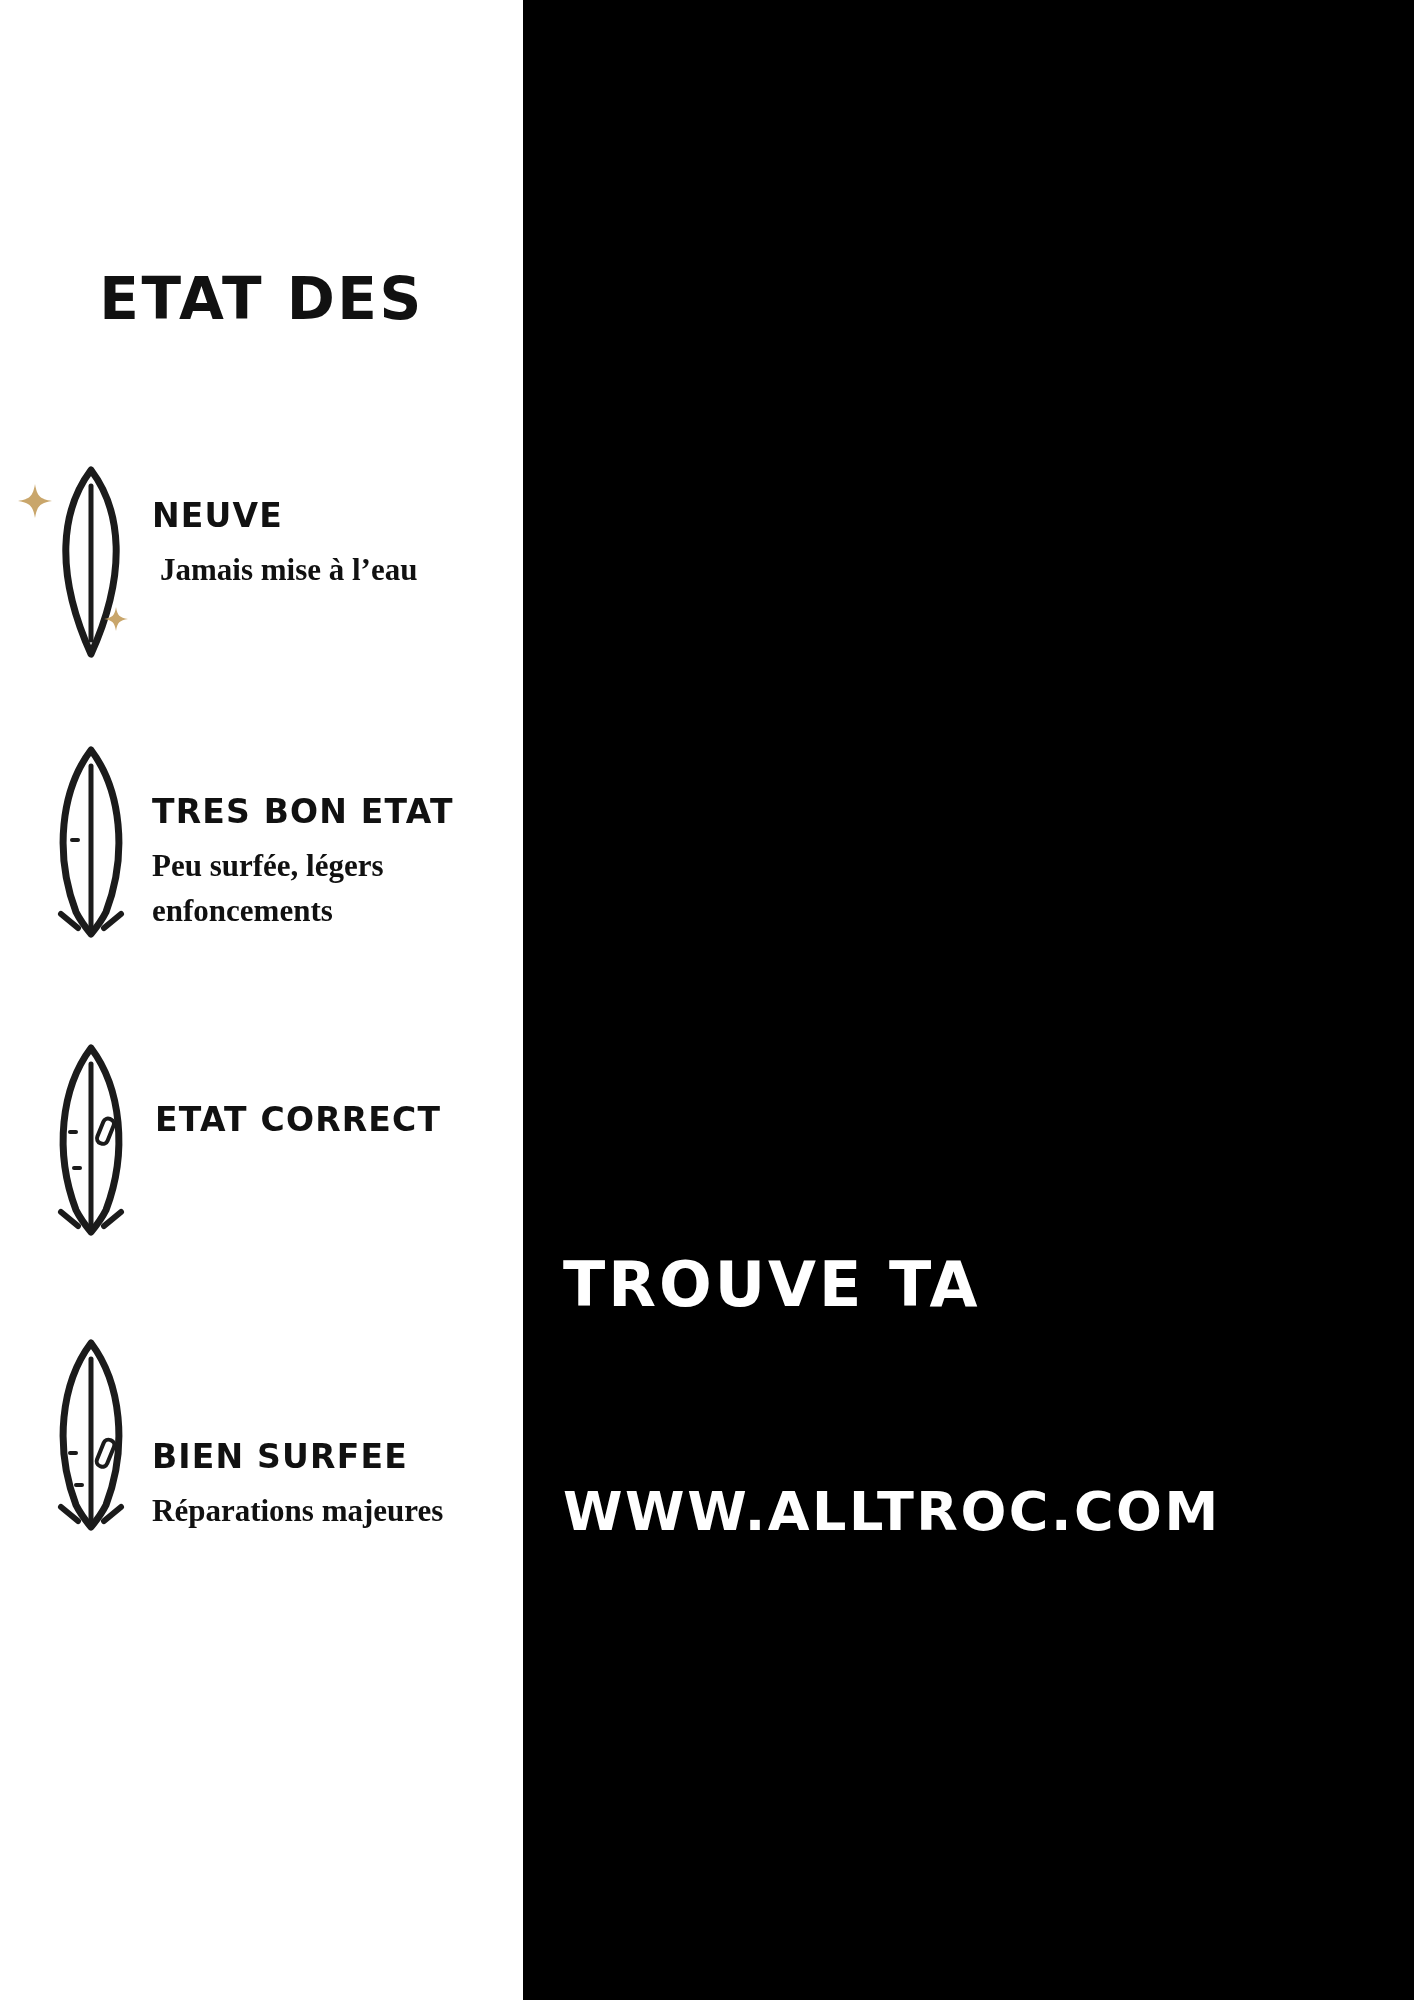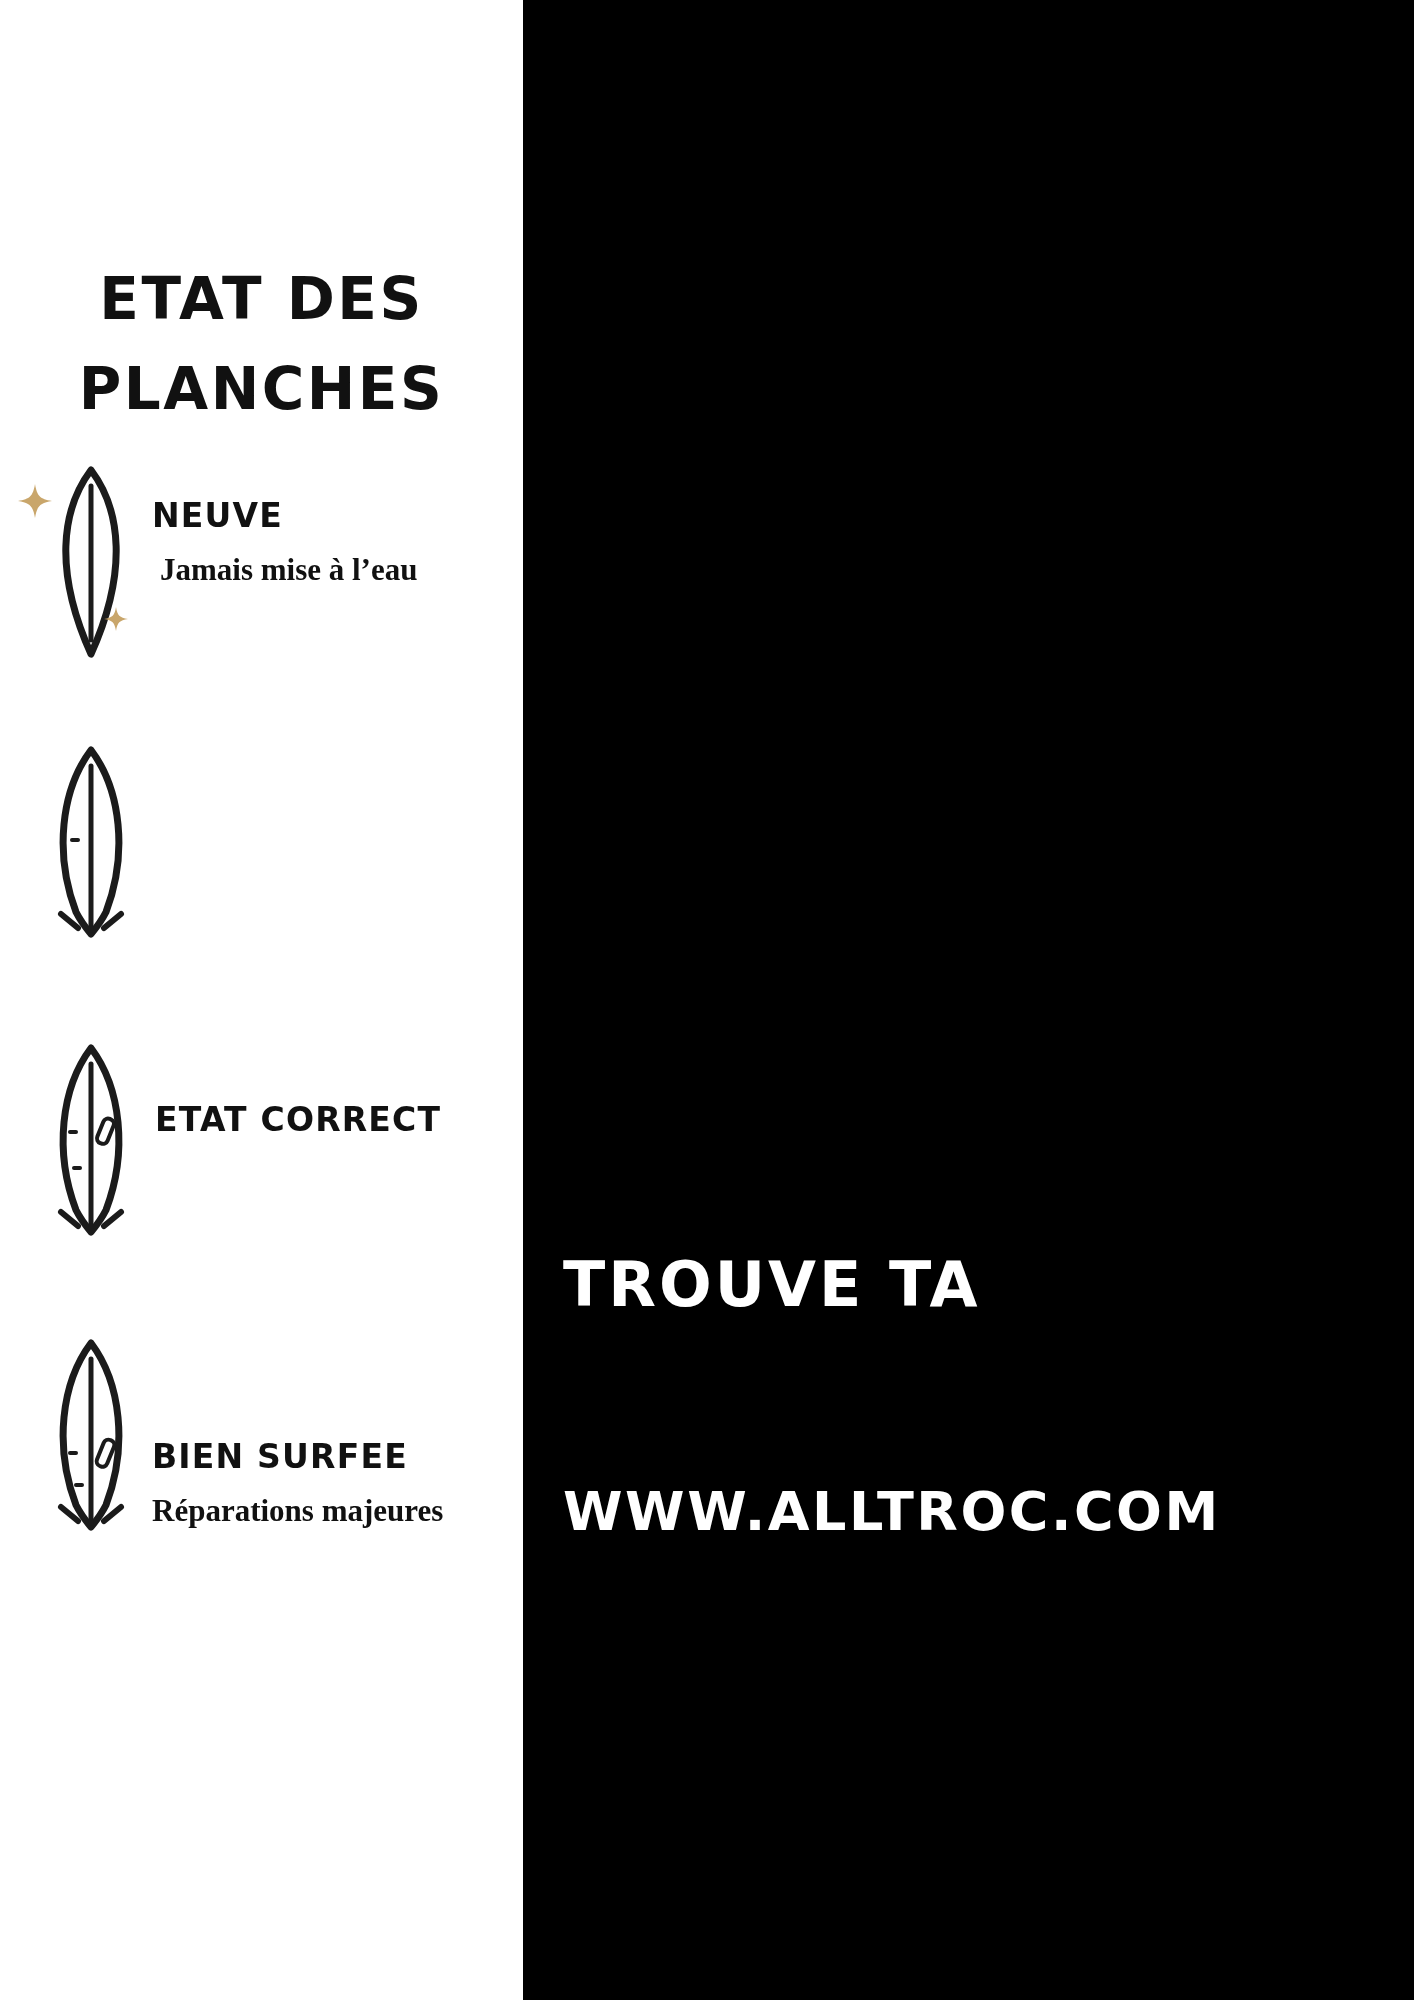"PLANCHES" span.line2 { html: <span>PLANCHES</span> -> none }
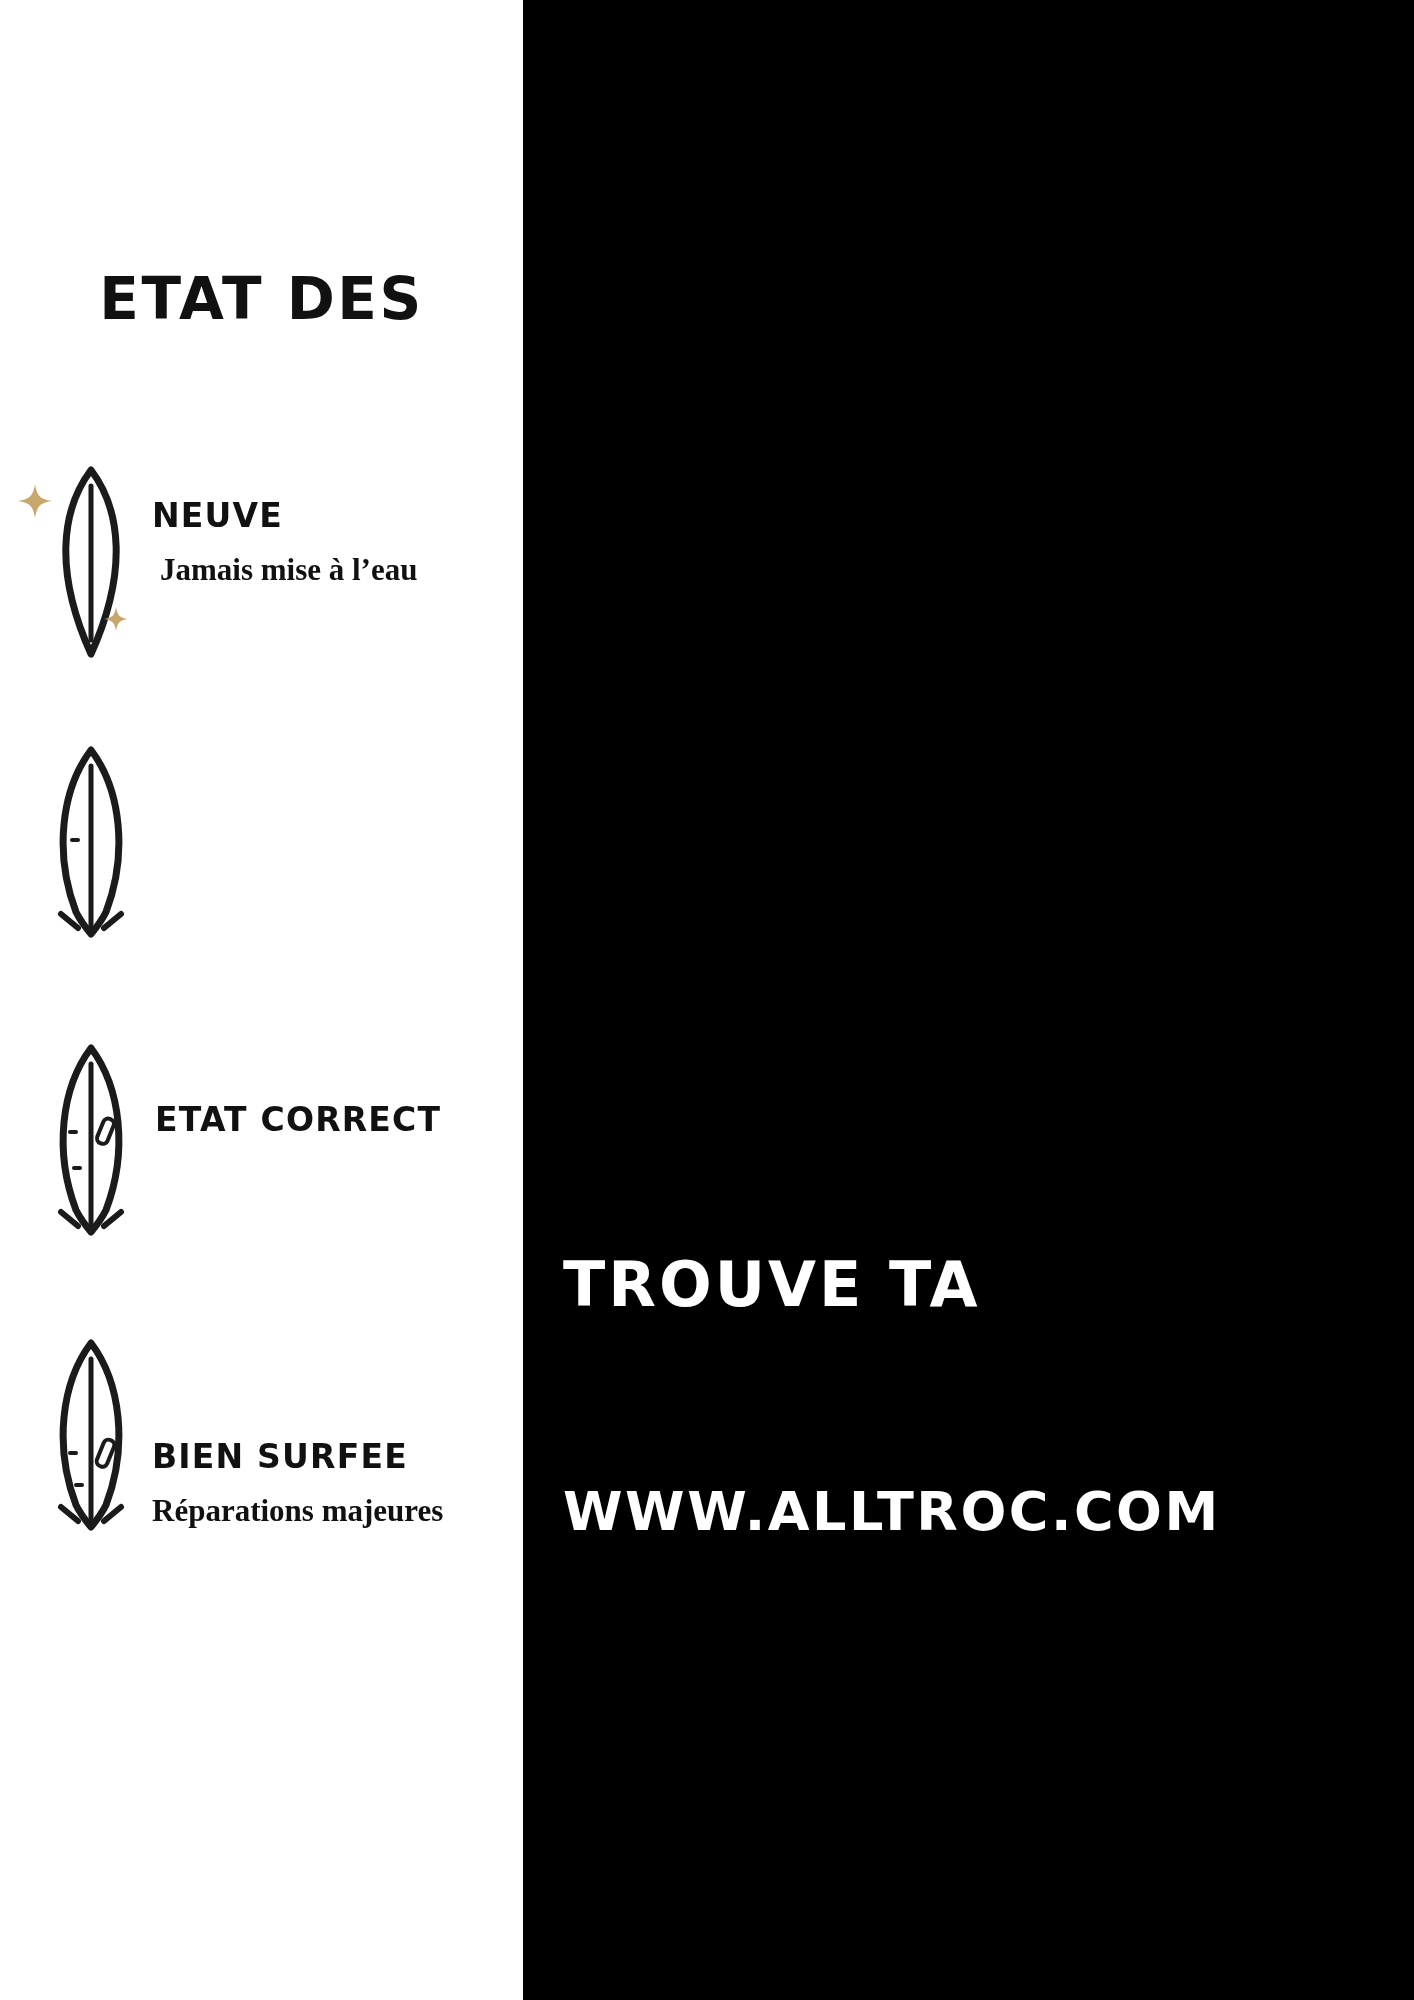"TRES BON ETAT" div.text-wrap { html: none -> <div> <div>TRES BON ETAT</div> <div>Peu surfée, légers enfoncements</div> </div> }
